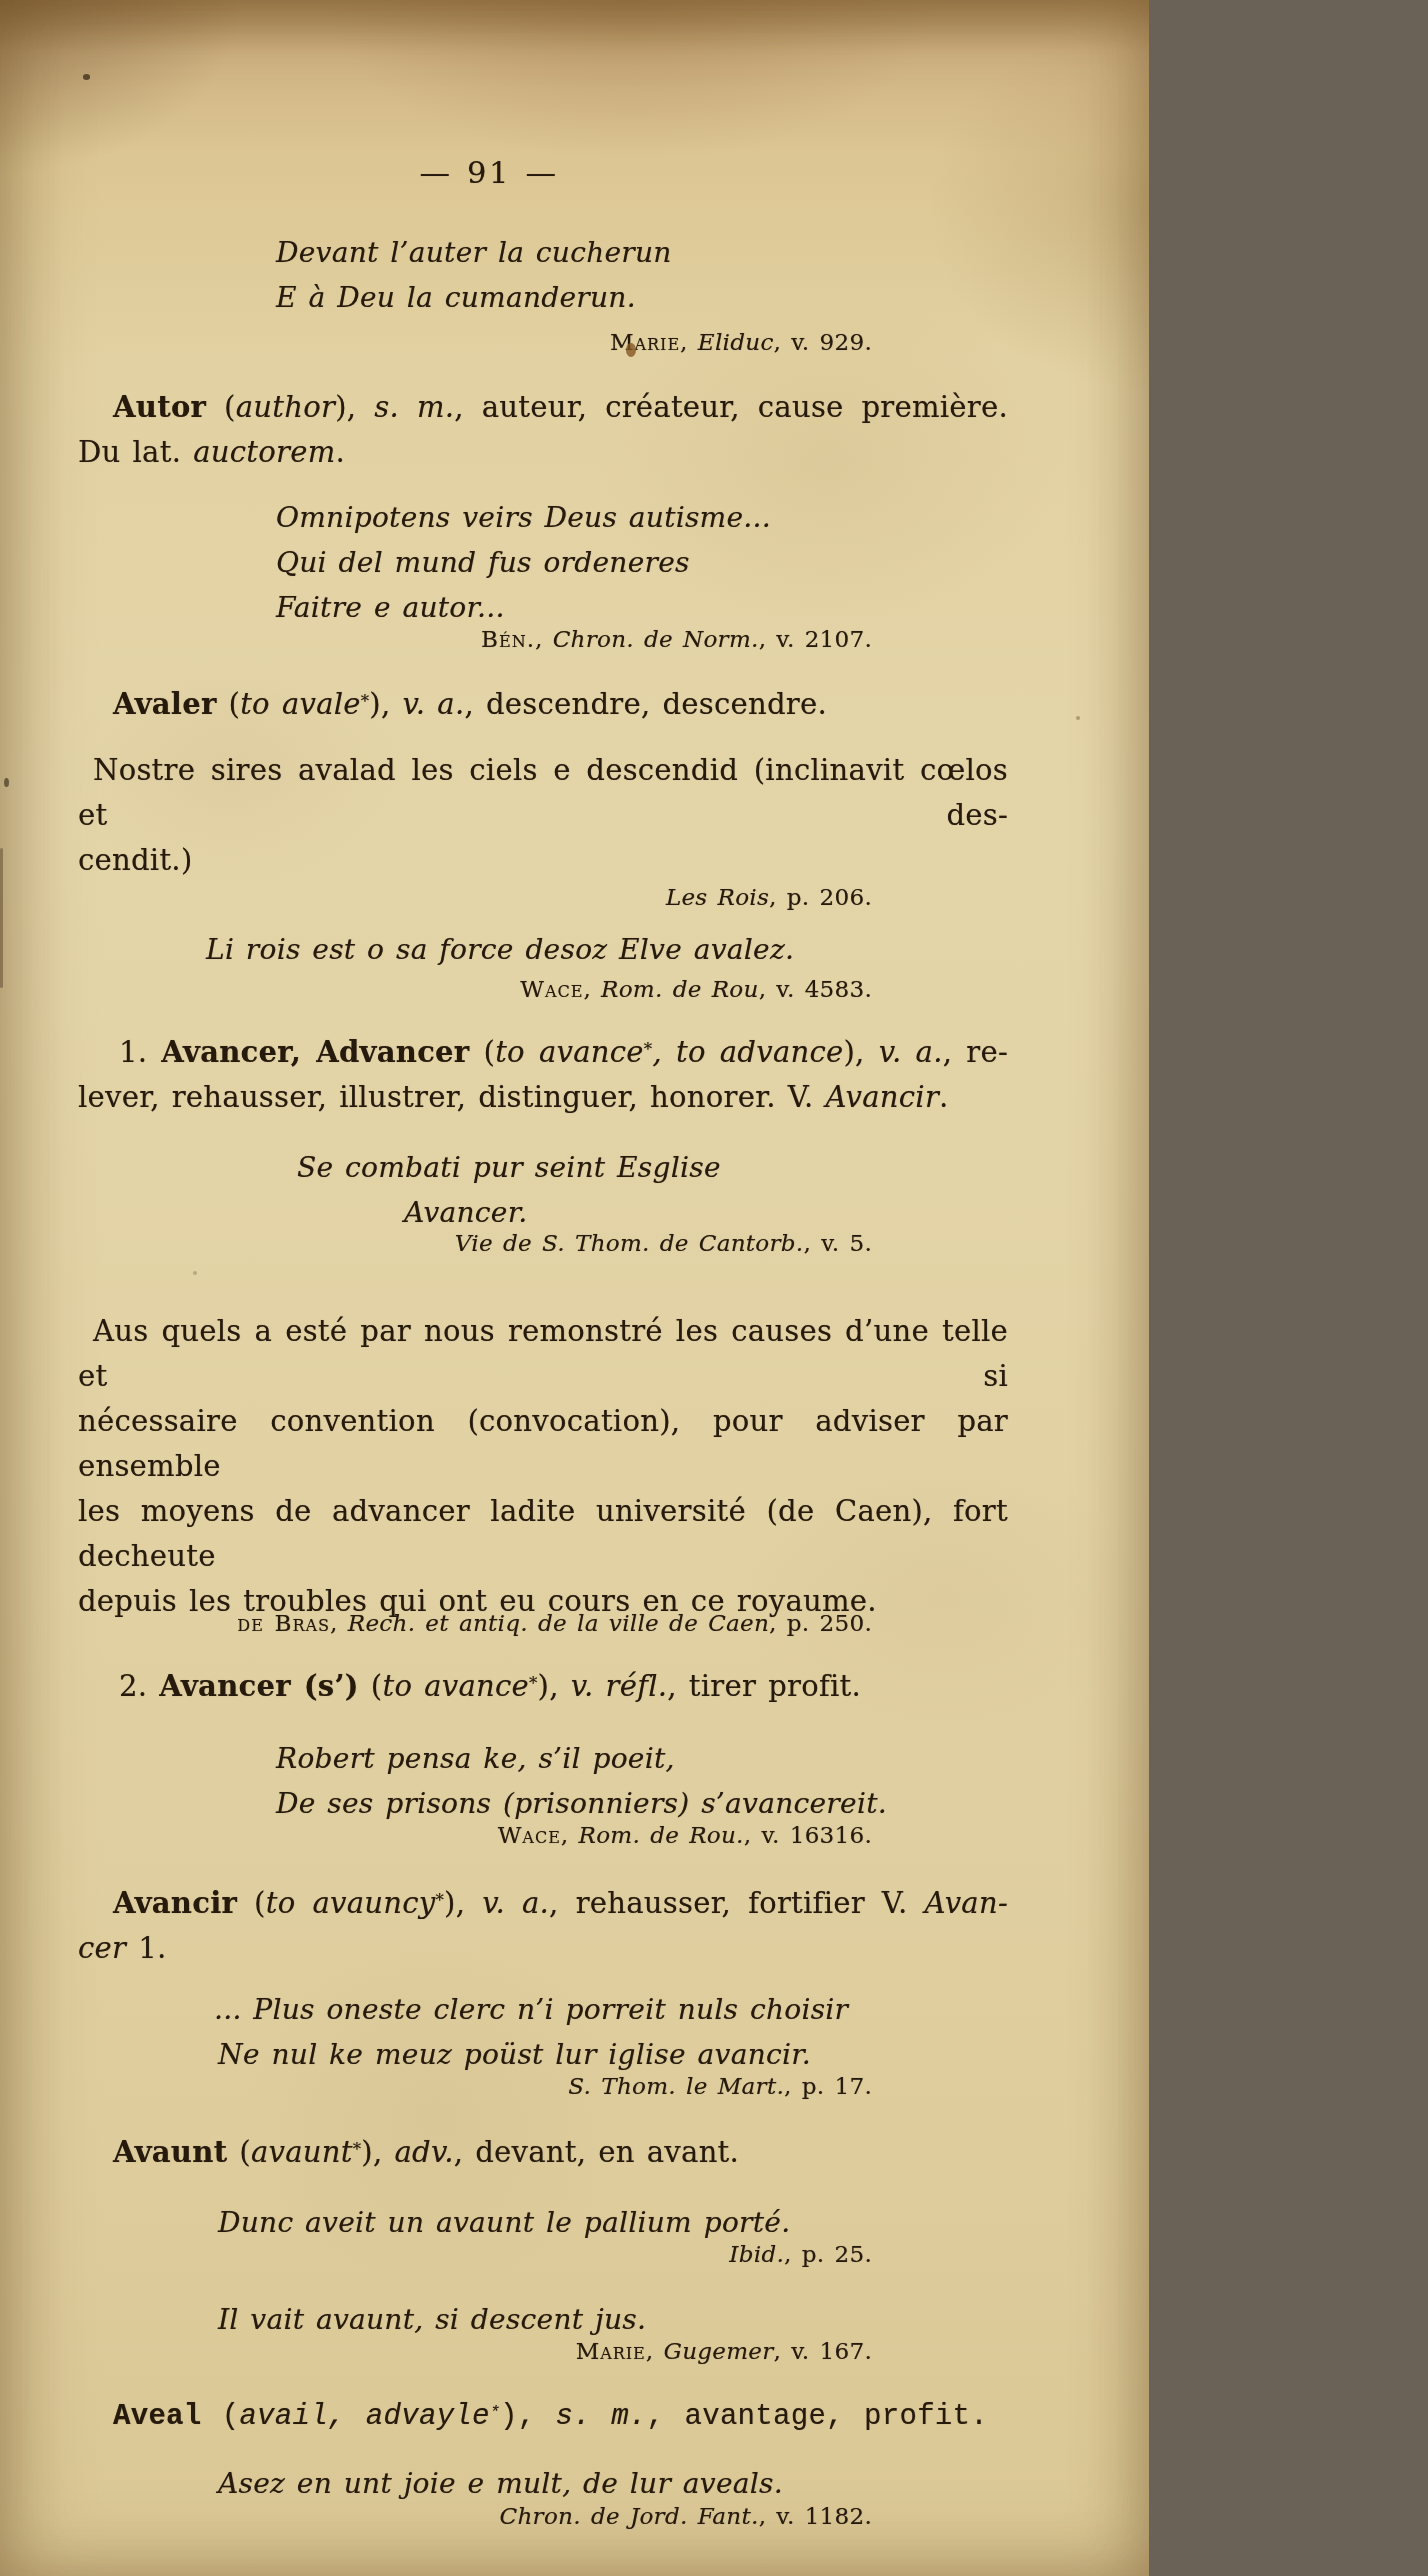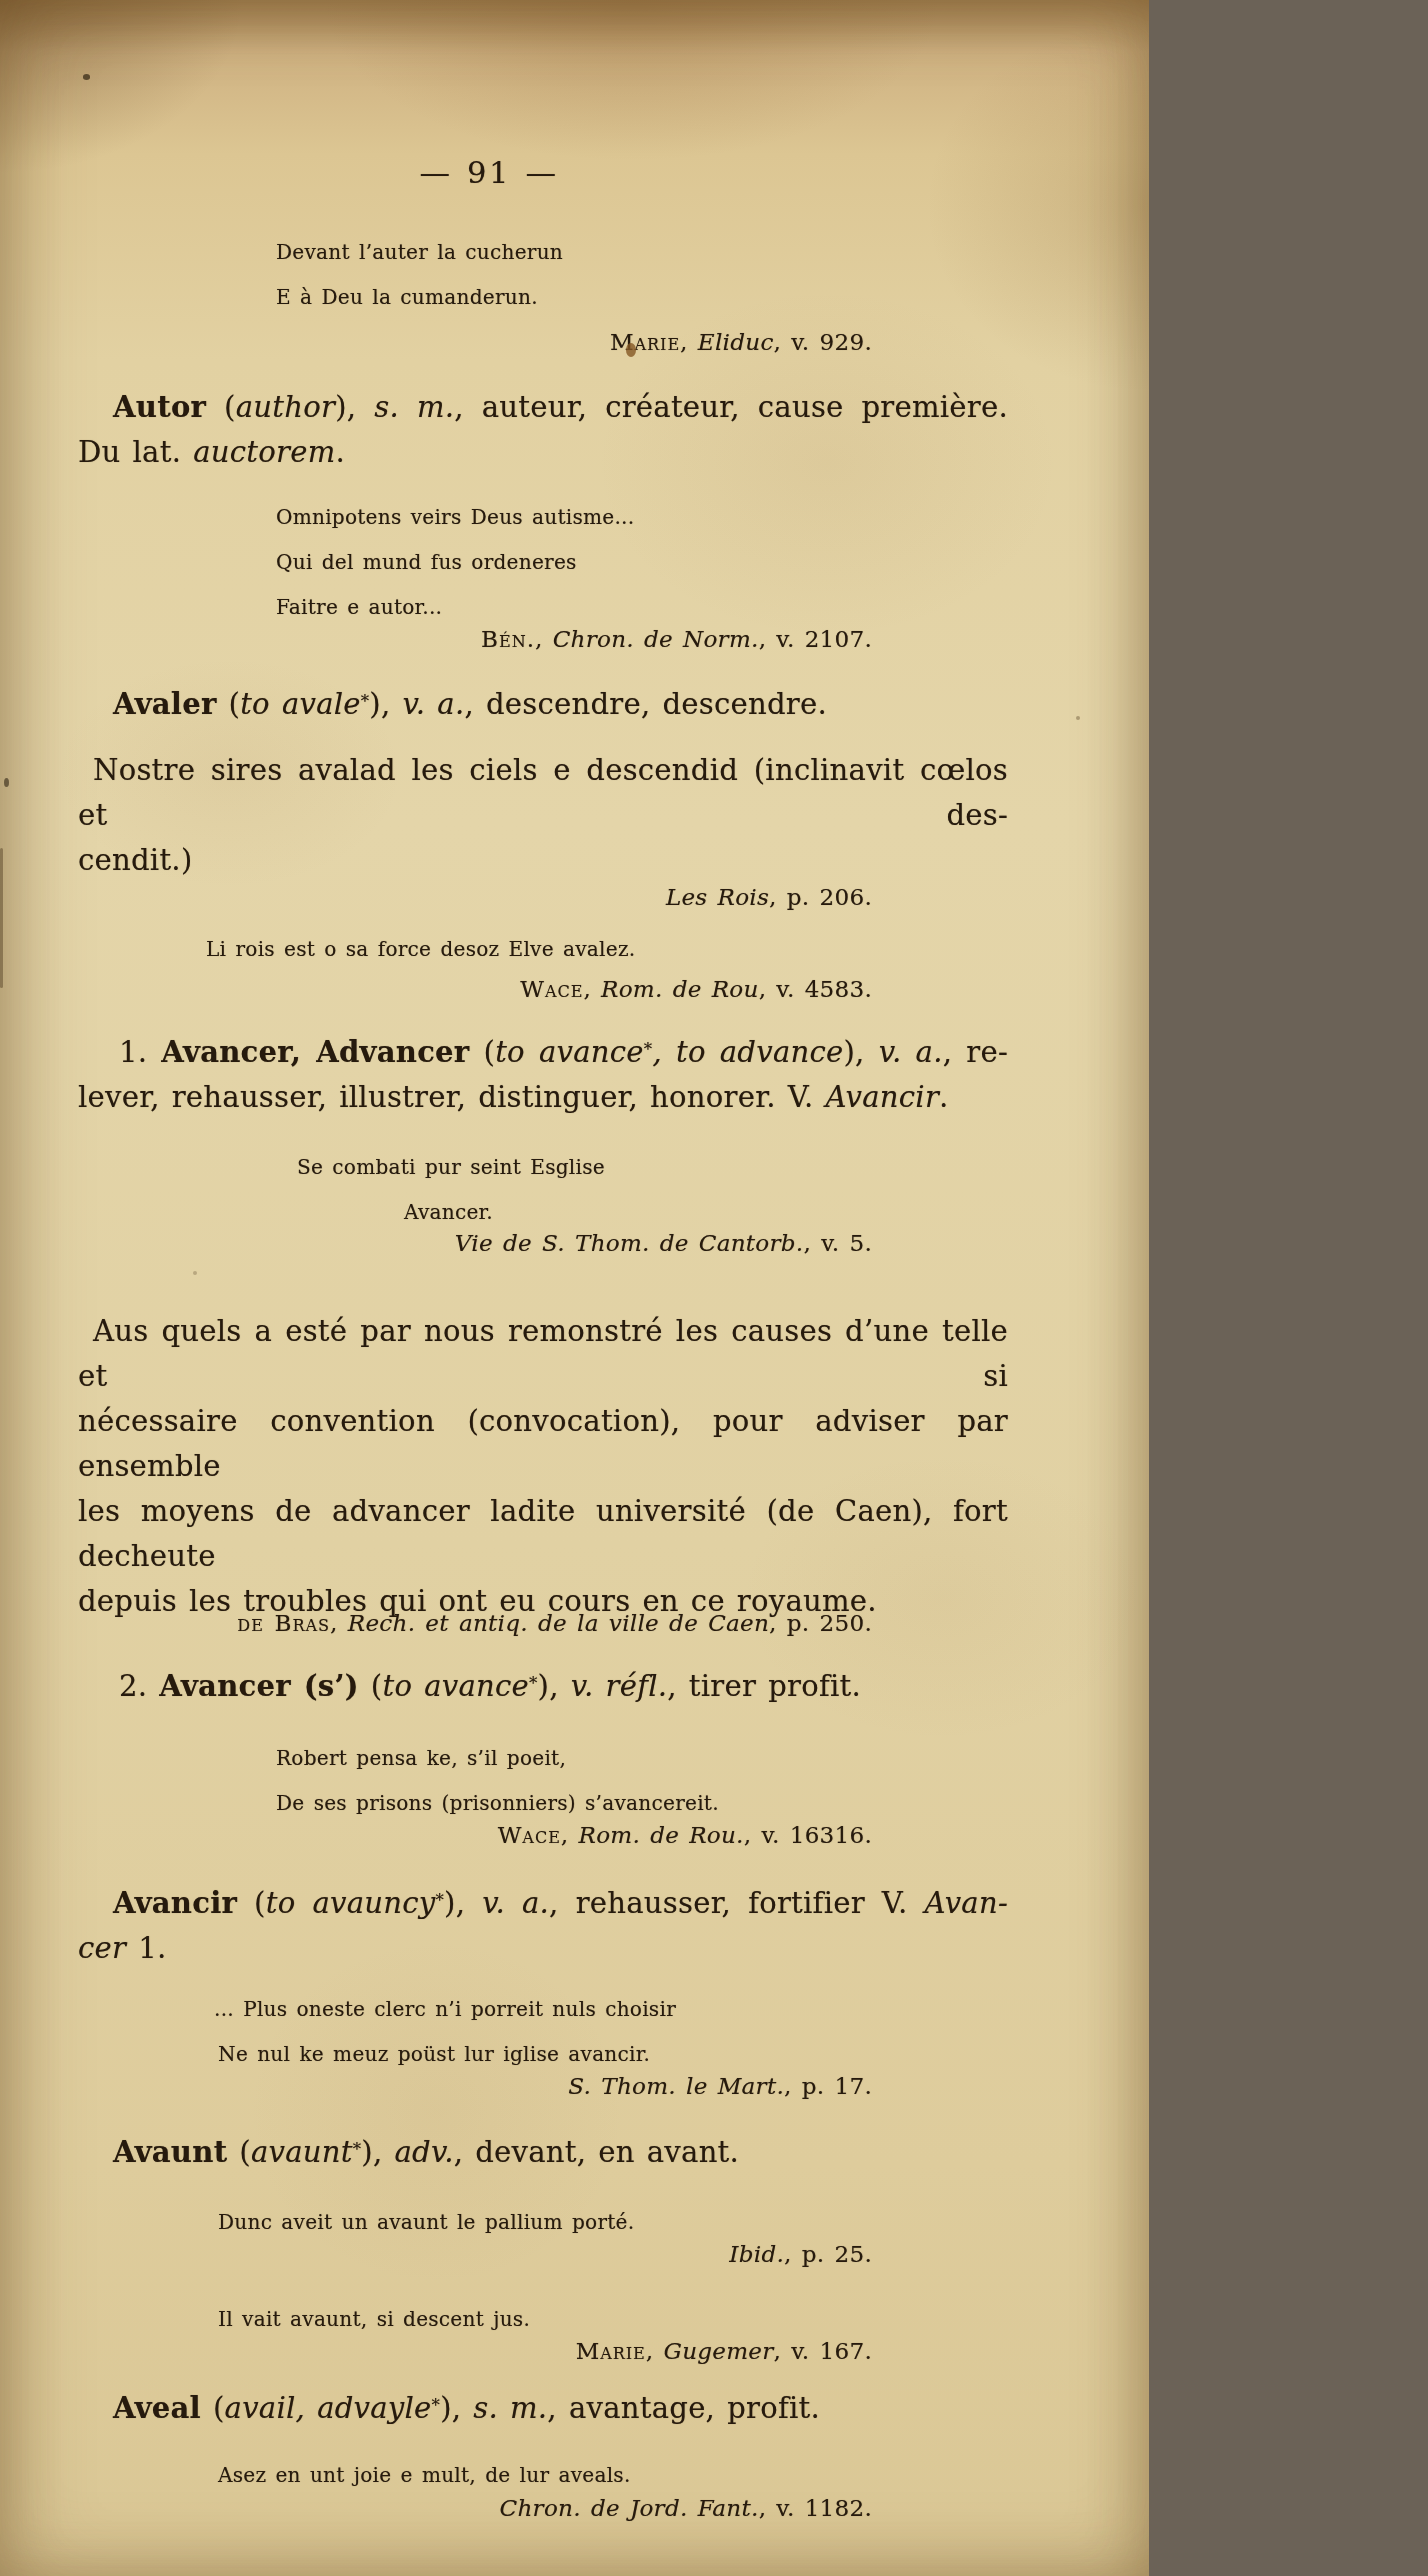"Devant l’auter la cucherun" .quote { font-size: 20px -> 28px; font-style: none -> italic }
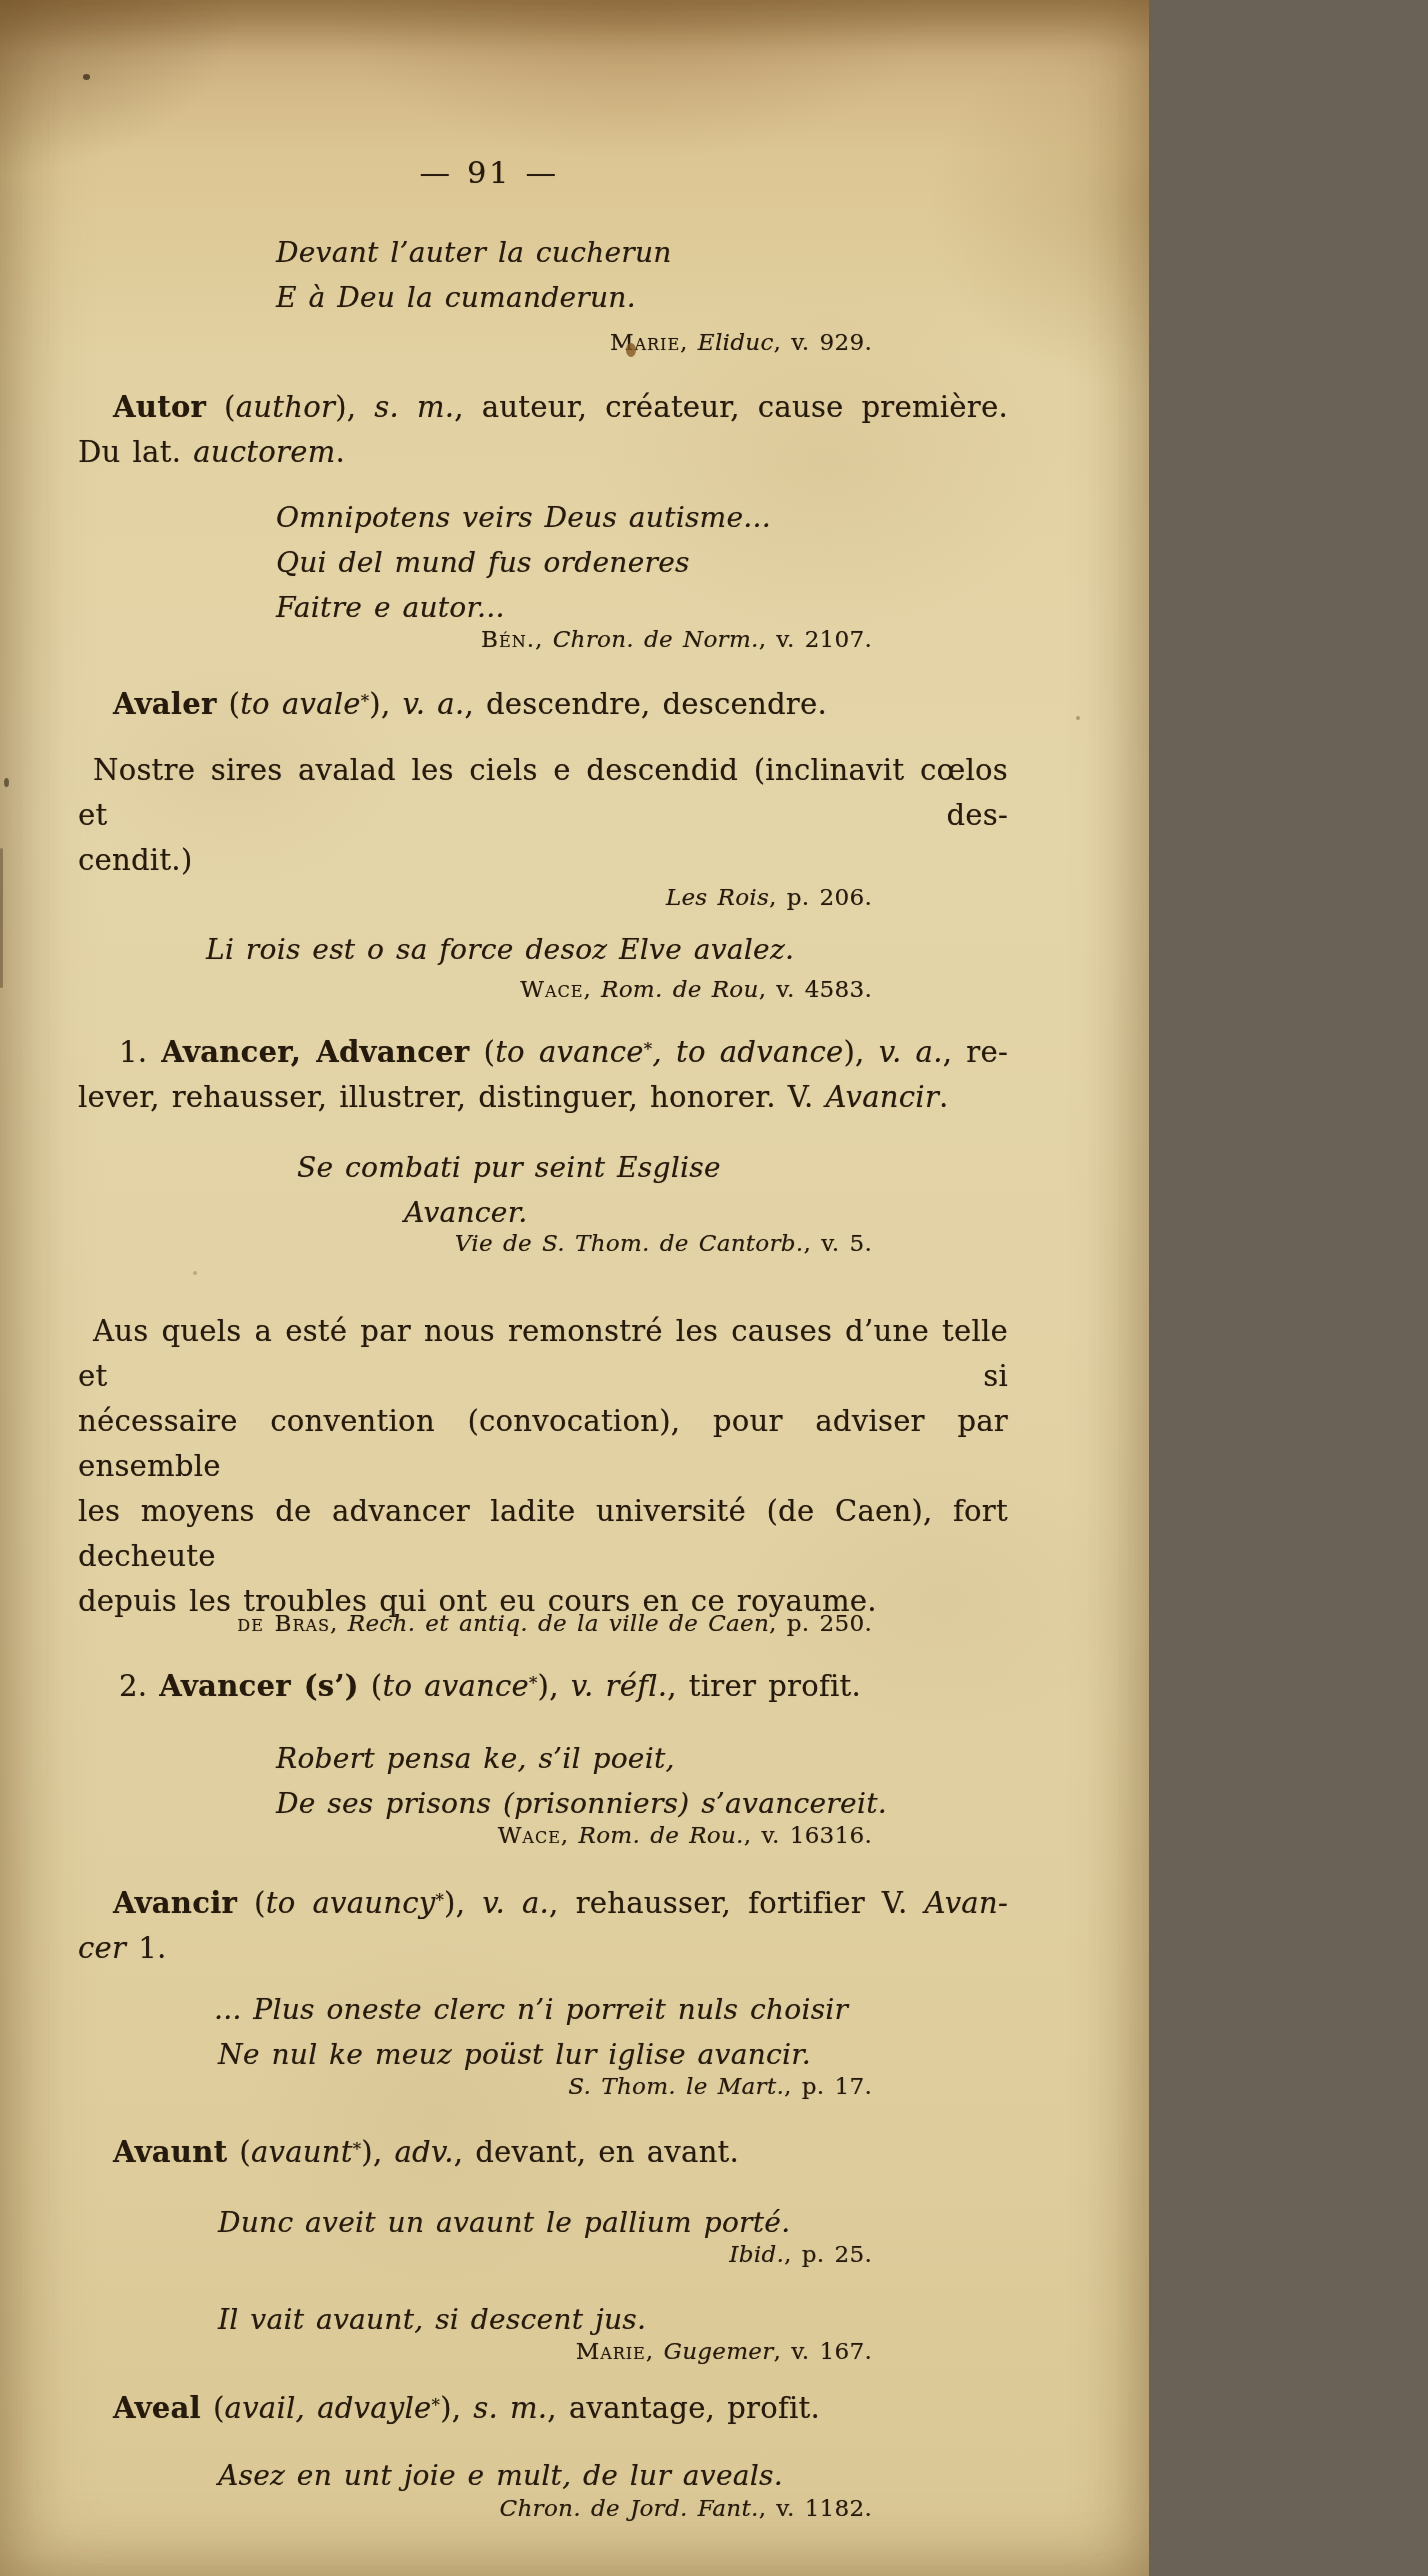"Aveal (avail, advayle*), s. m.," div.entry { font-family: none -> Liberation Mono, monospace; margin-top: 12px -> 20px }
